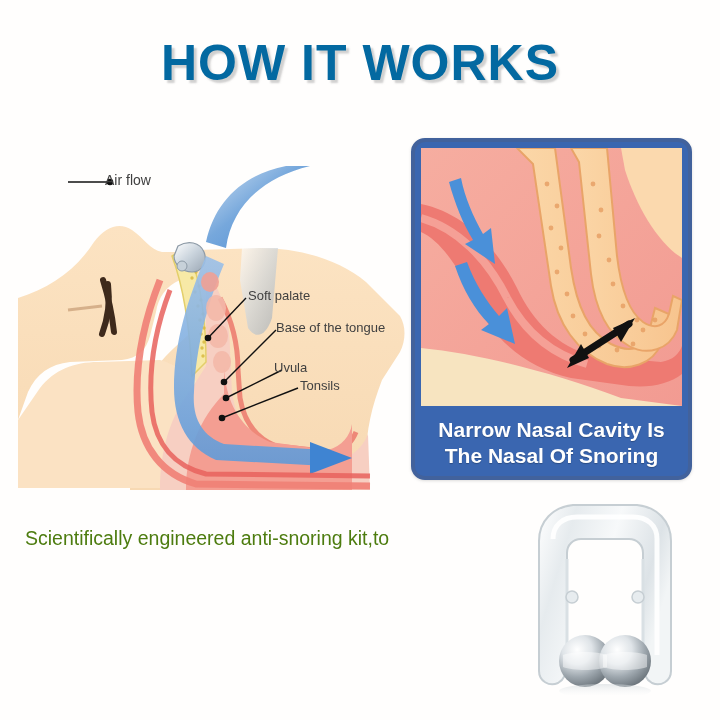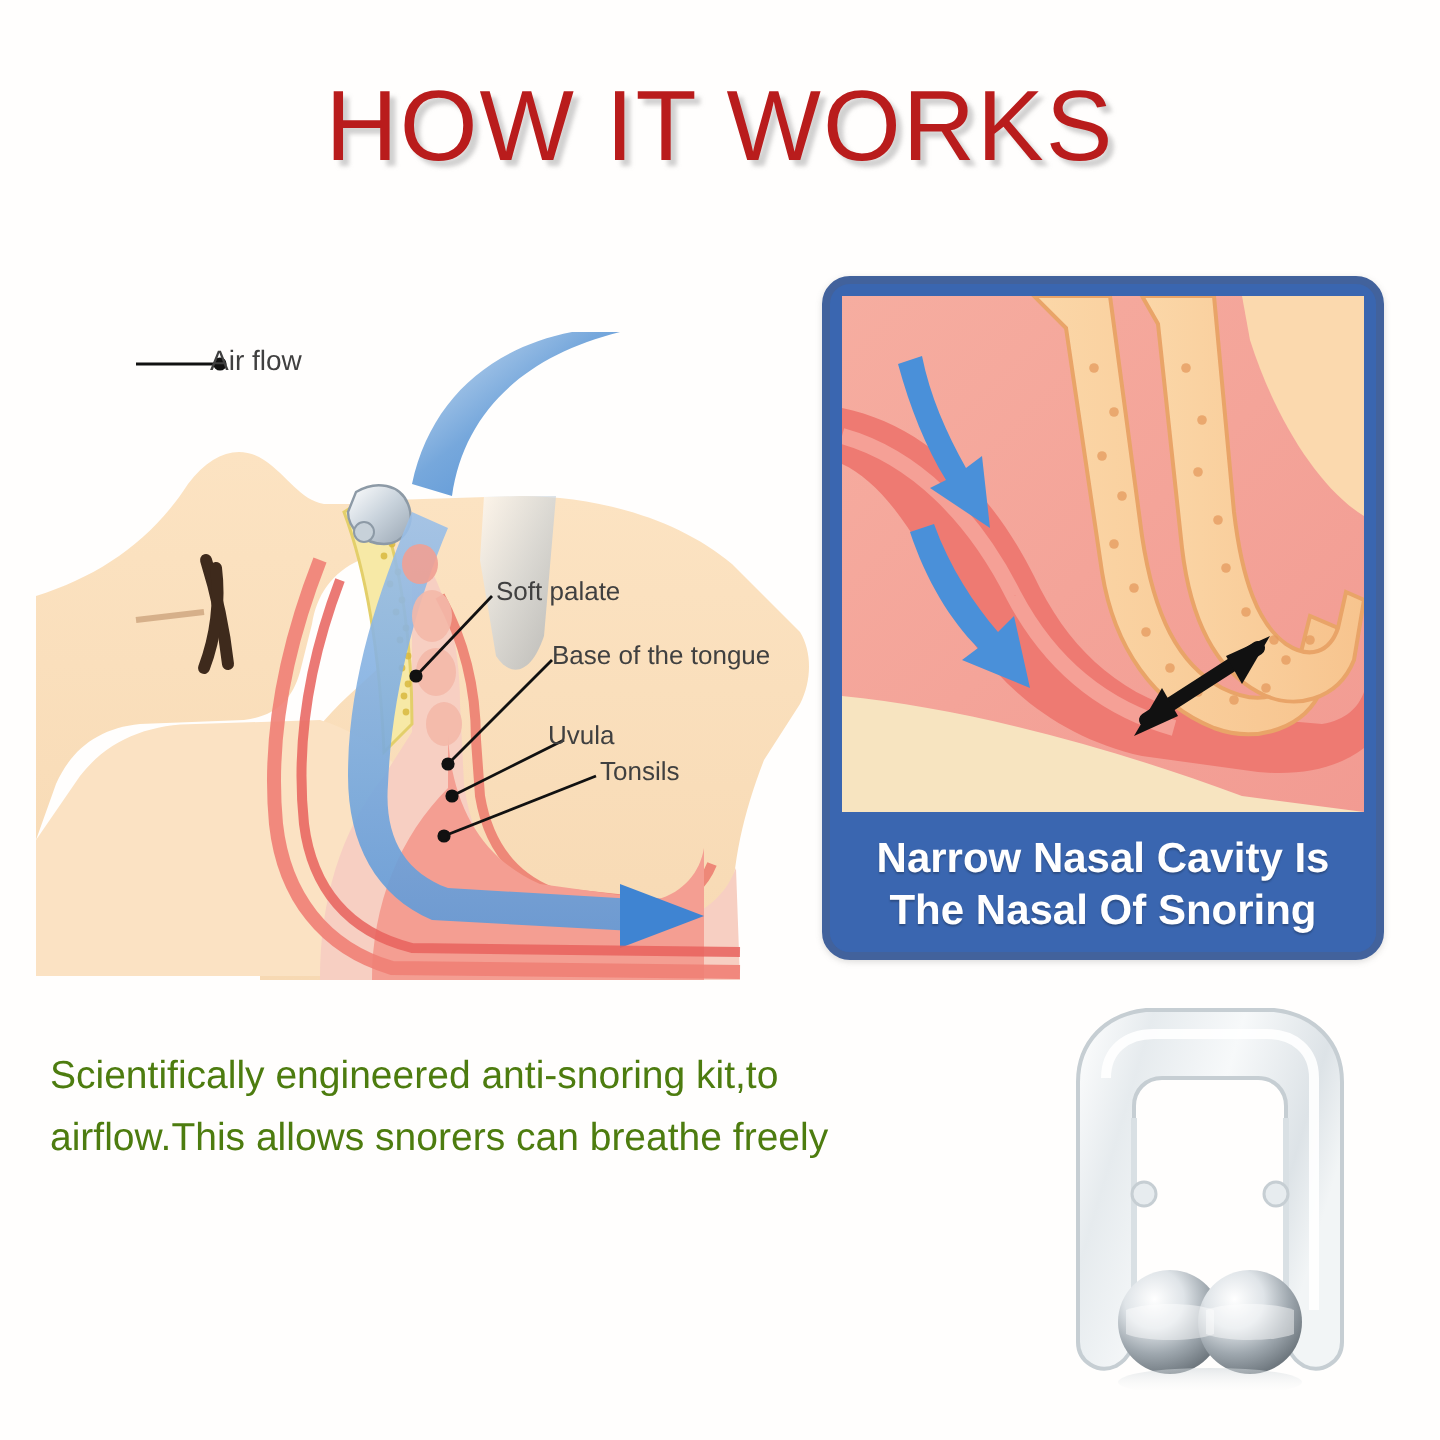"HOW IT WORKS" .title { color: #b91c1c -> #0369a1; font-weight: normal -> bold }
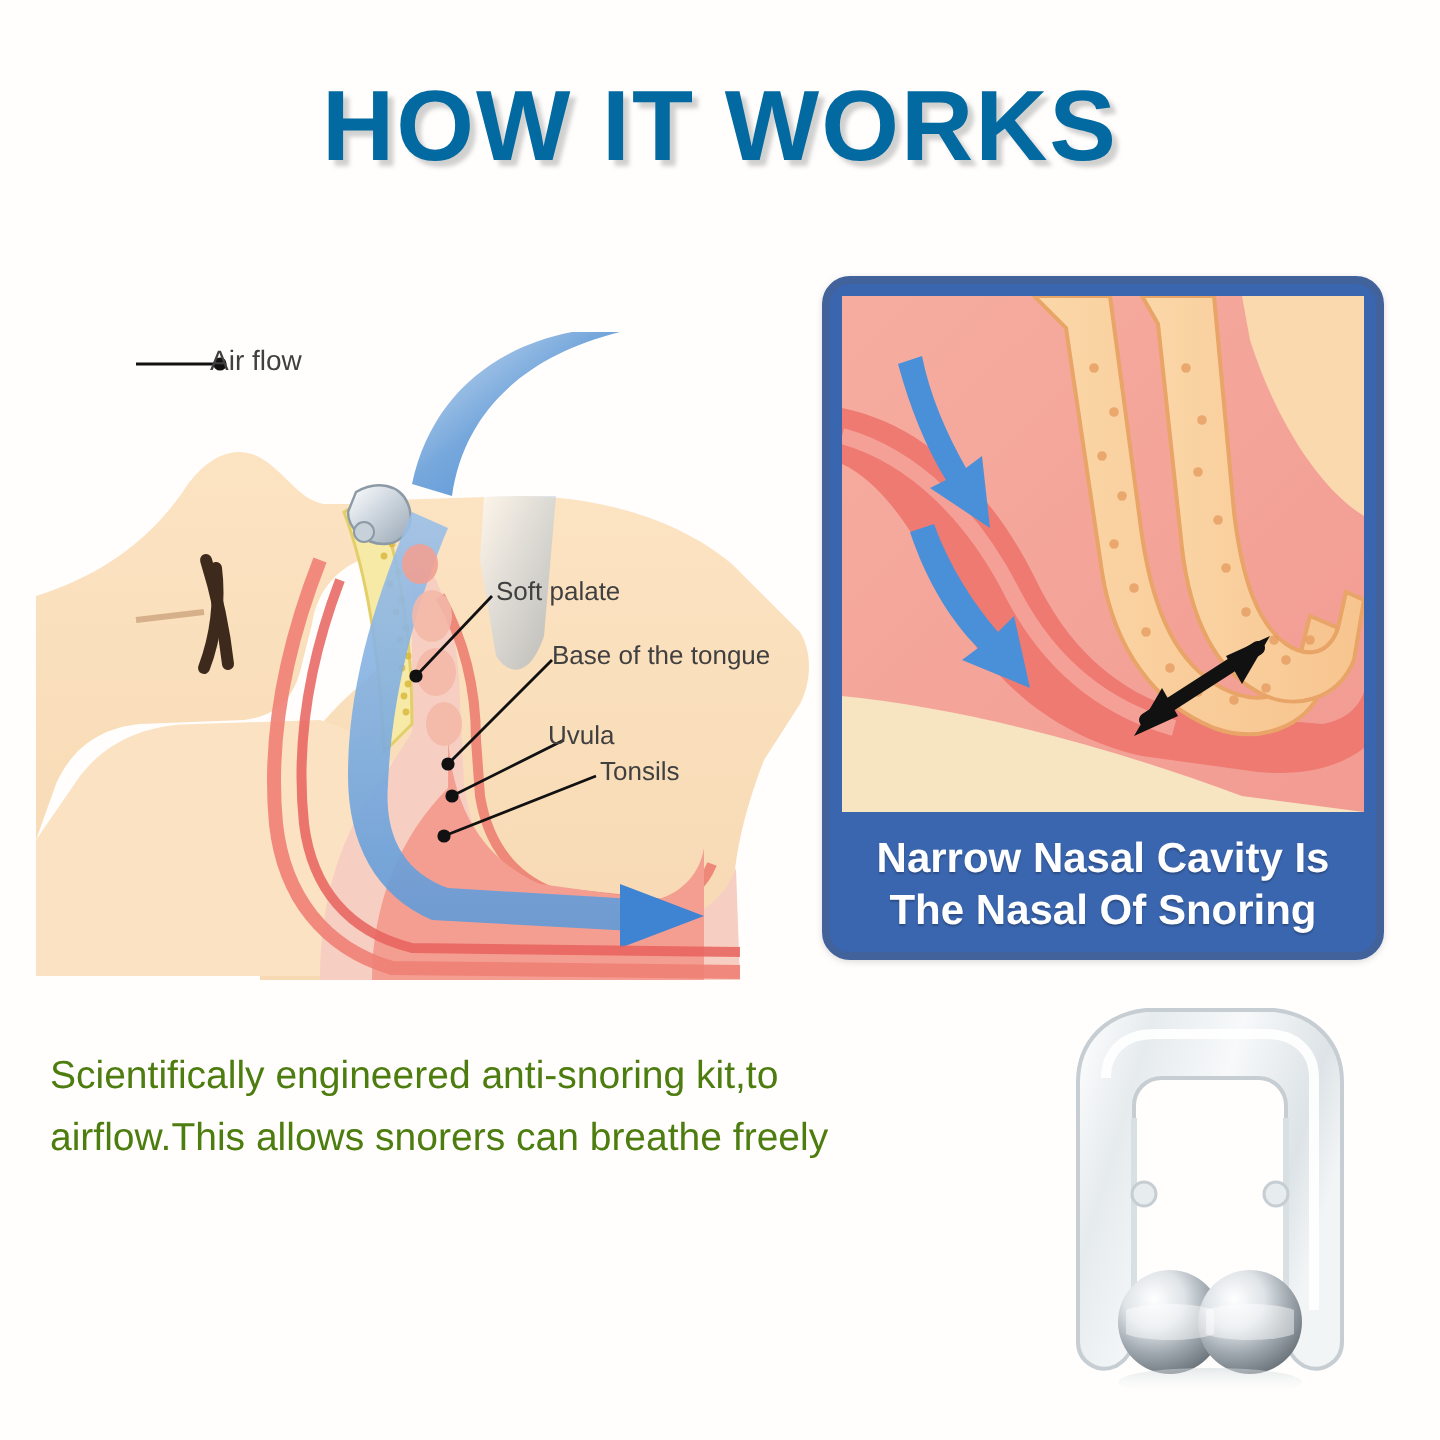"airflow.This allows snorers can breathe" span { html: <span>airflow.This allows snorers can breathe freely</span> -> none }
